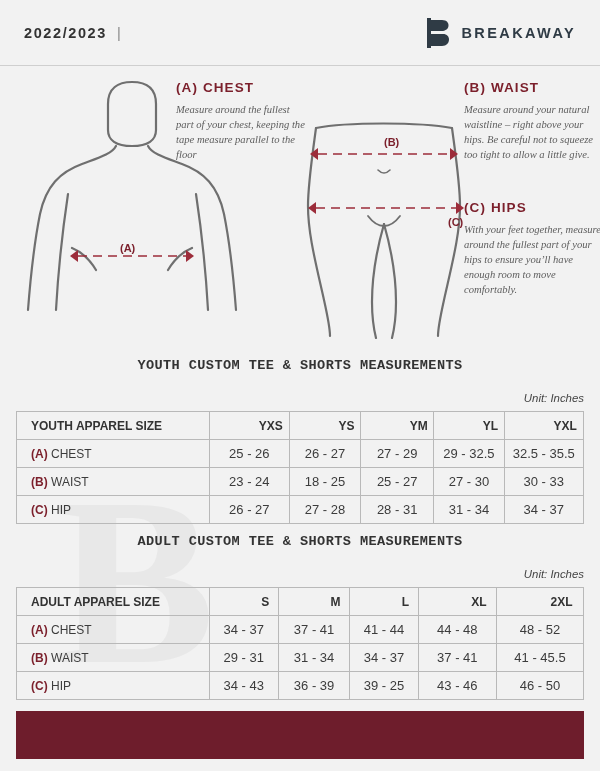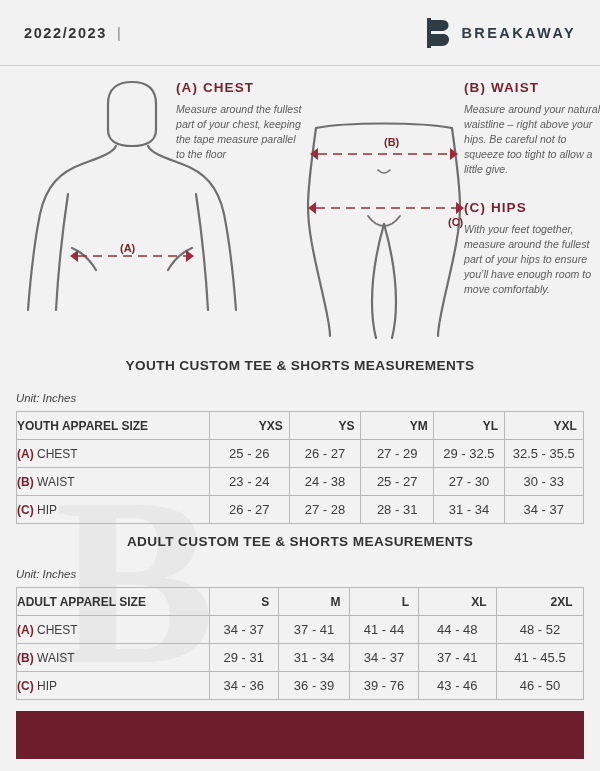"Measure around the fullest part" .desc p { font-family: none -> Liberation Serif, serif }
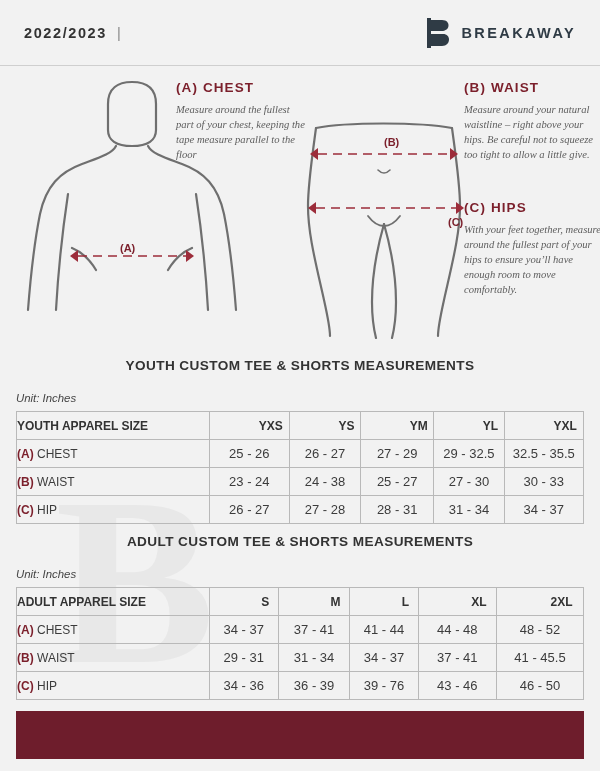"YOUTH CUSTOM TEE & SHORTS" .table-title { font-family: none -> Liberation Mono, monospace }
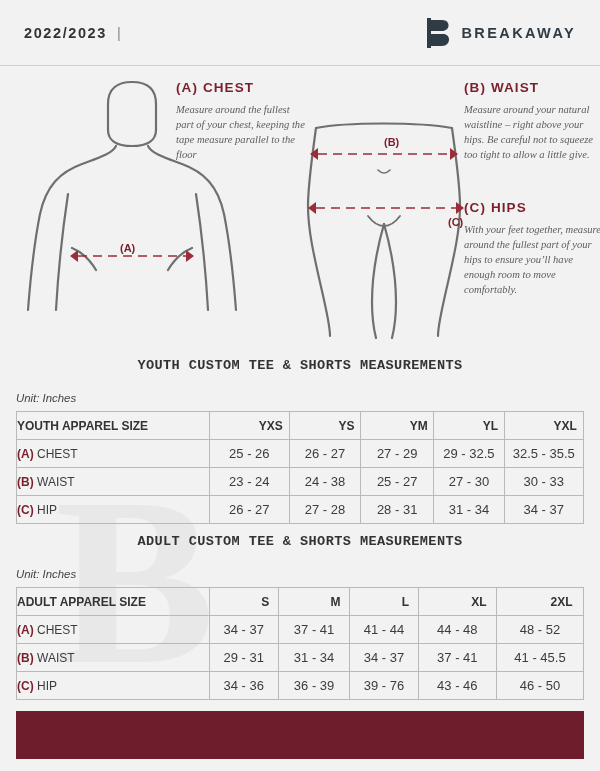"Unit: Inches" .table-unit { text-align: left -> right }
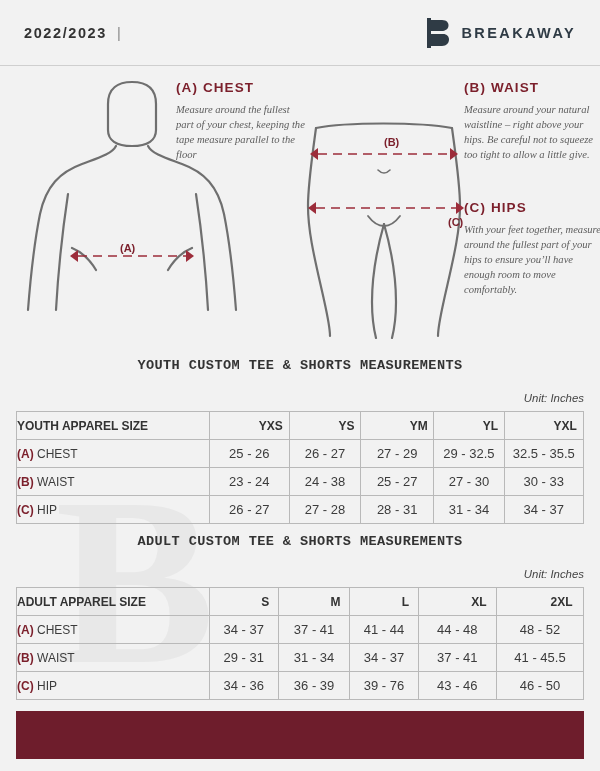"YOUTH APPAREL SIZE" thead th.rowlabel, tbody td.rowlabel { padding-left: 0 -> 14px }
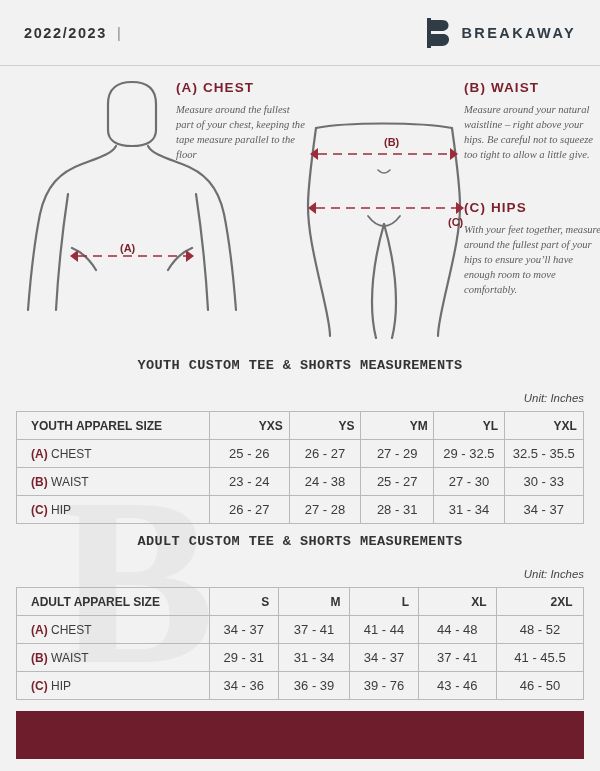"24 - 38" td { text: 24 - 38 -> 18 - 25 }
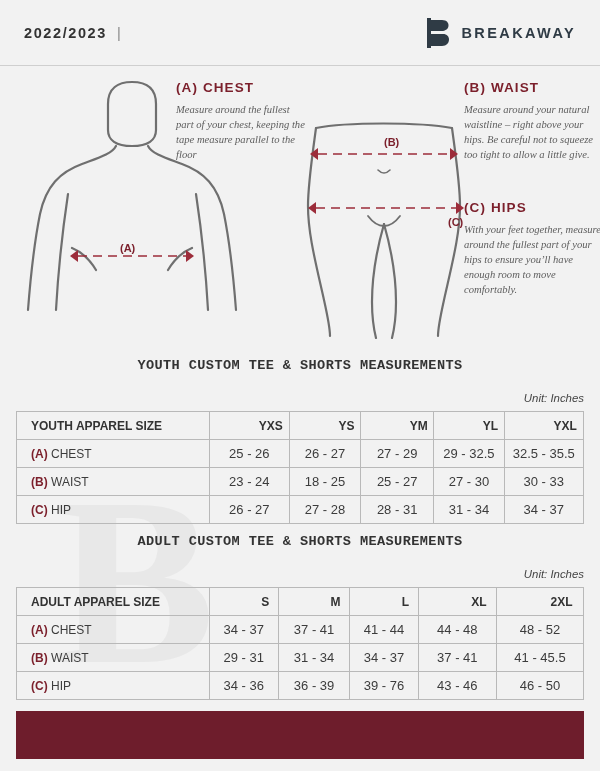"34 - 36" td { text: 36 -> 43 }
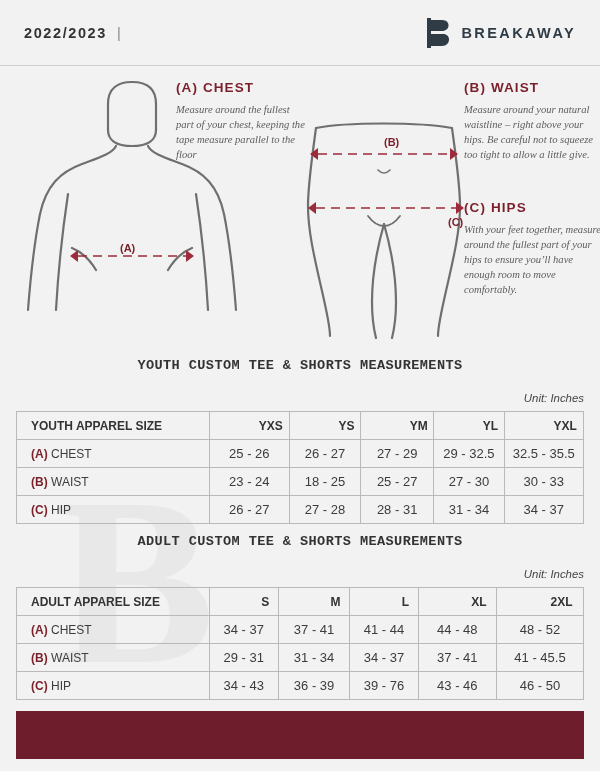"39 - 76" td { text: 76 -> 25 }
